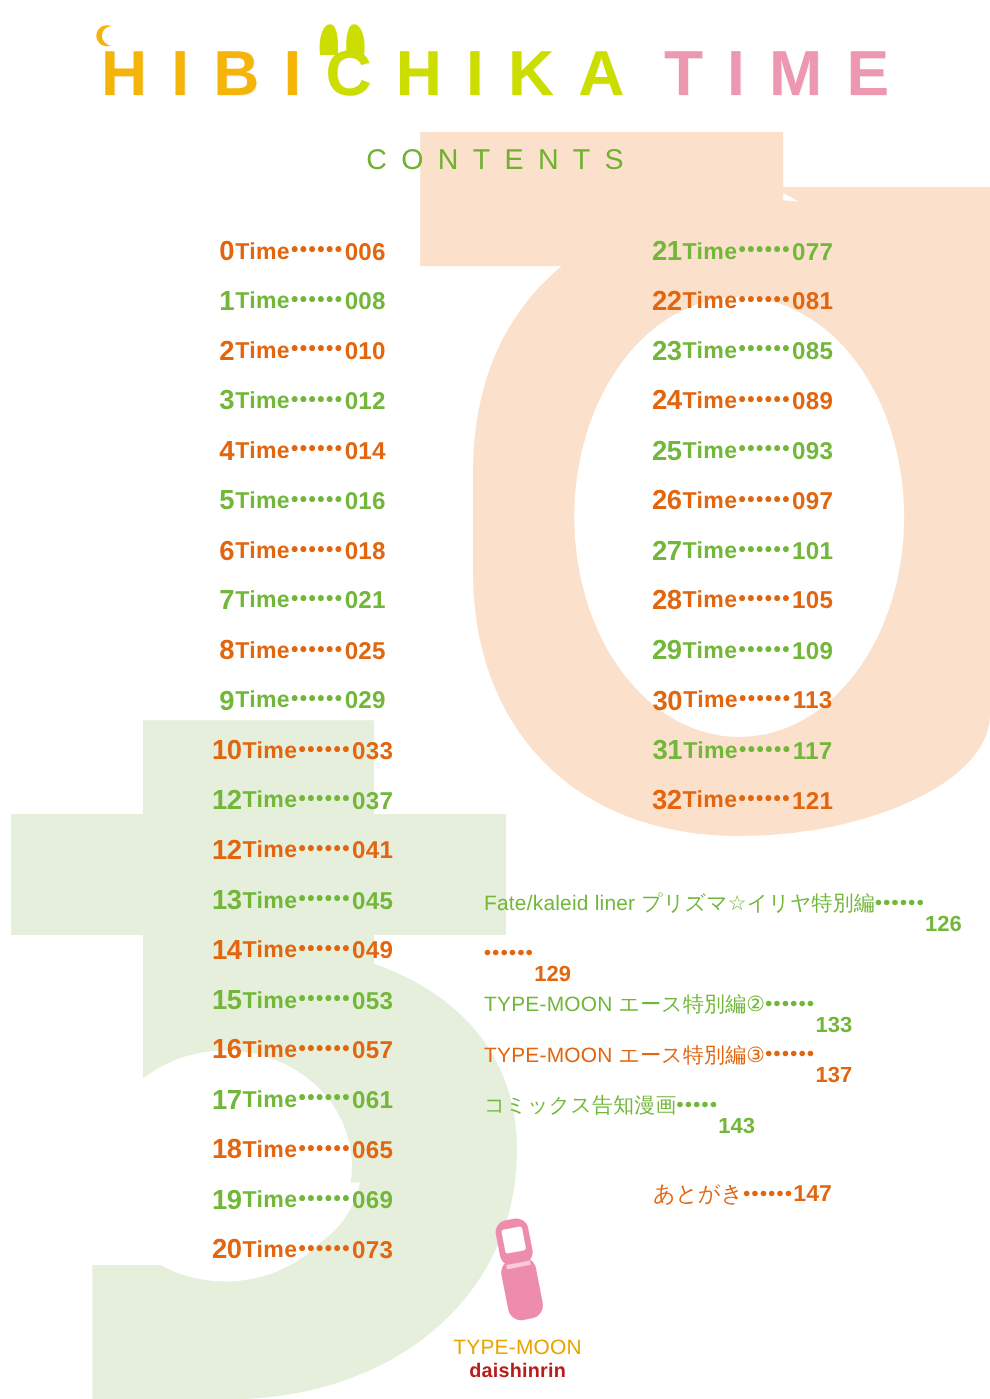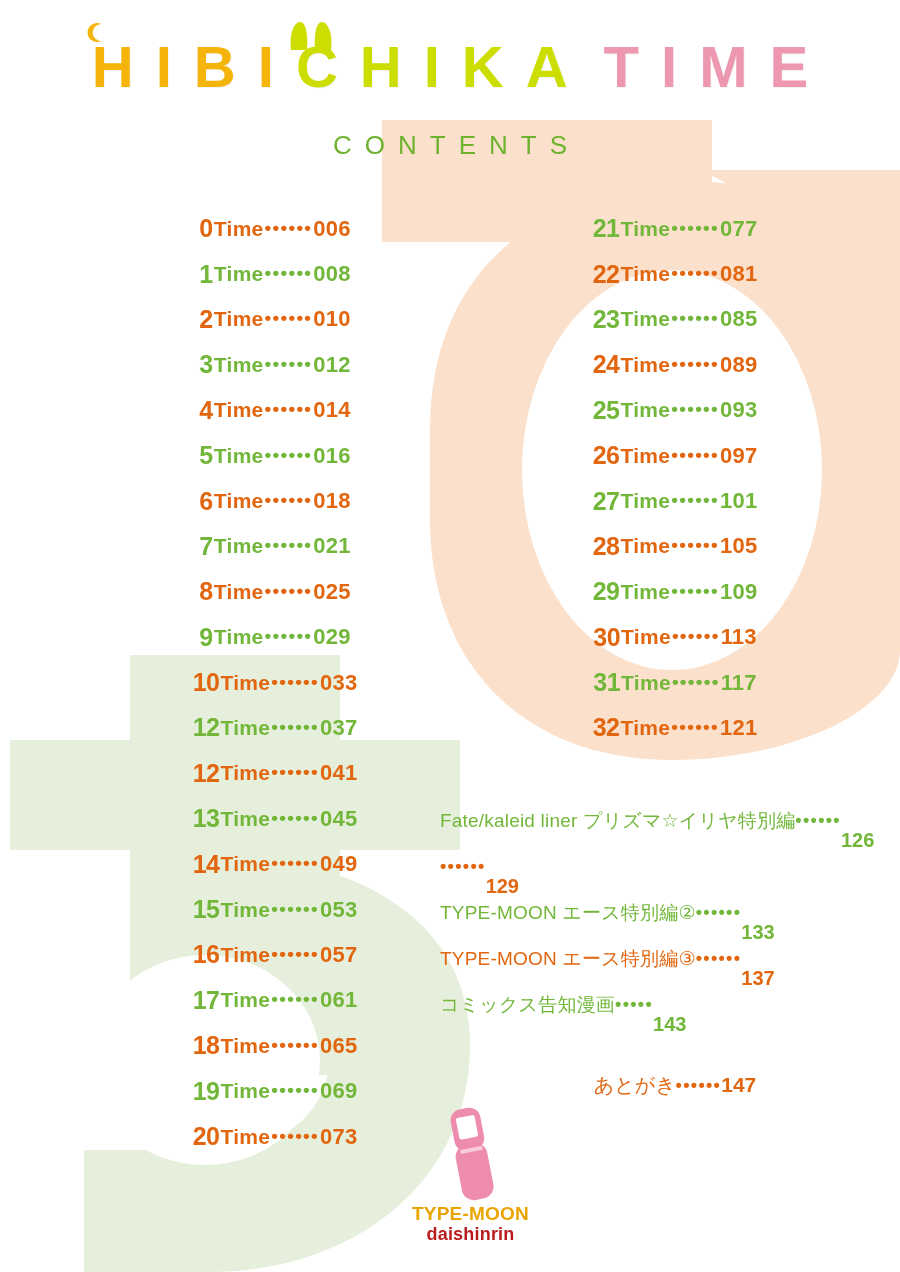"TYPE-MOON" .logo-name { font-weight: bold -> normal; margin-top: 1px -> 13px }
